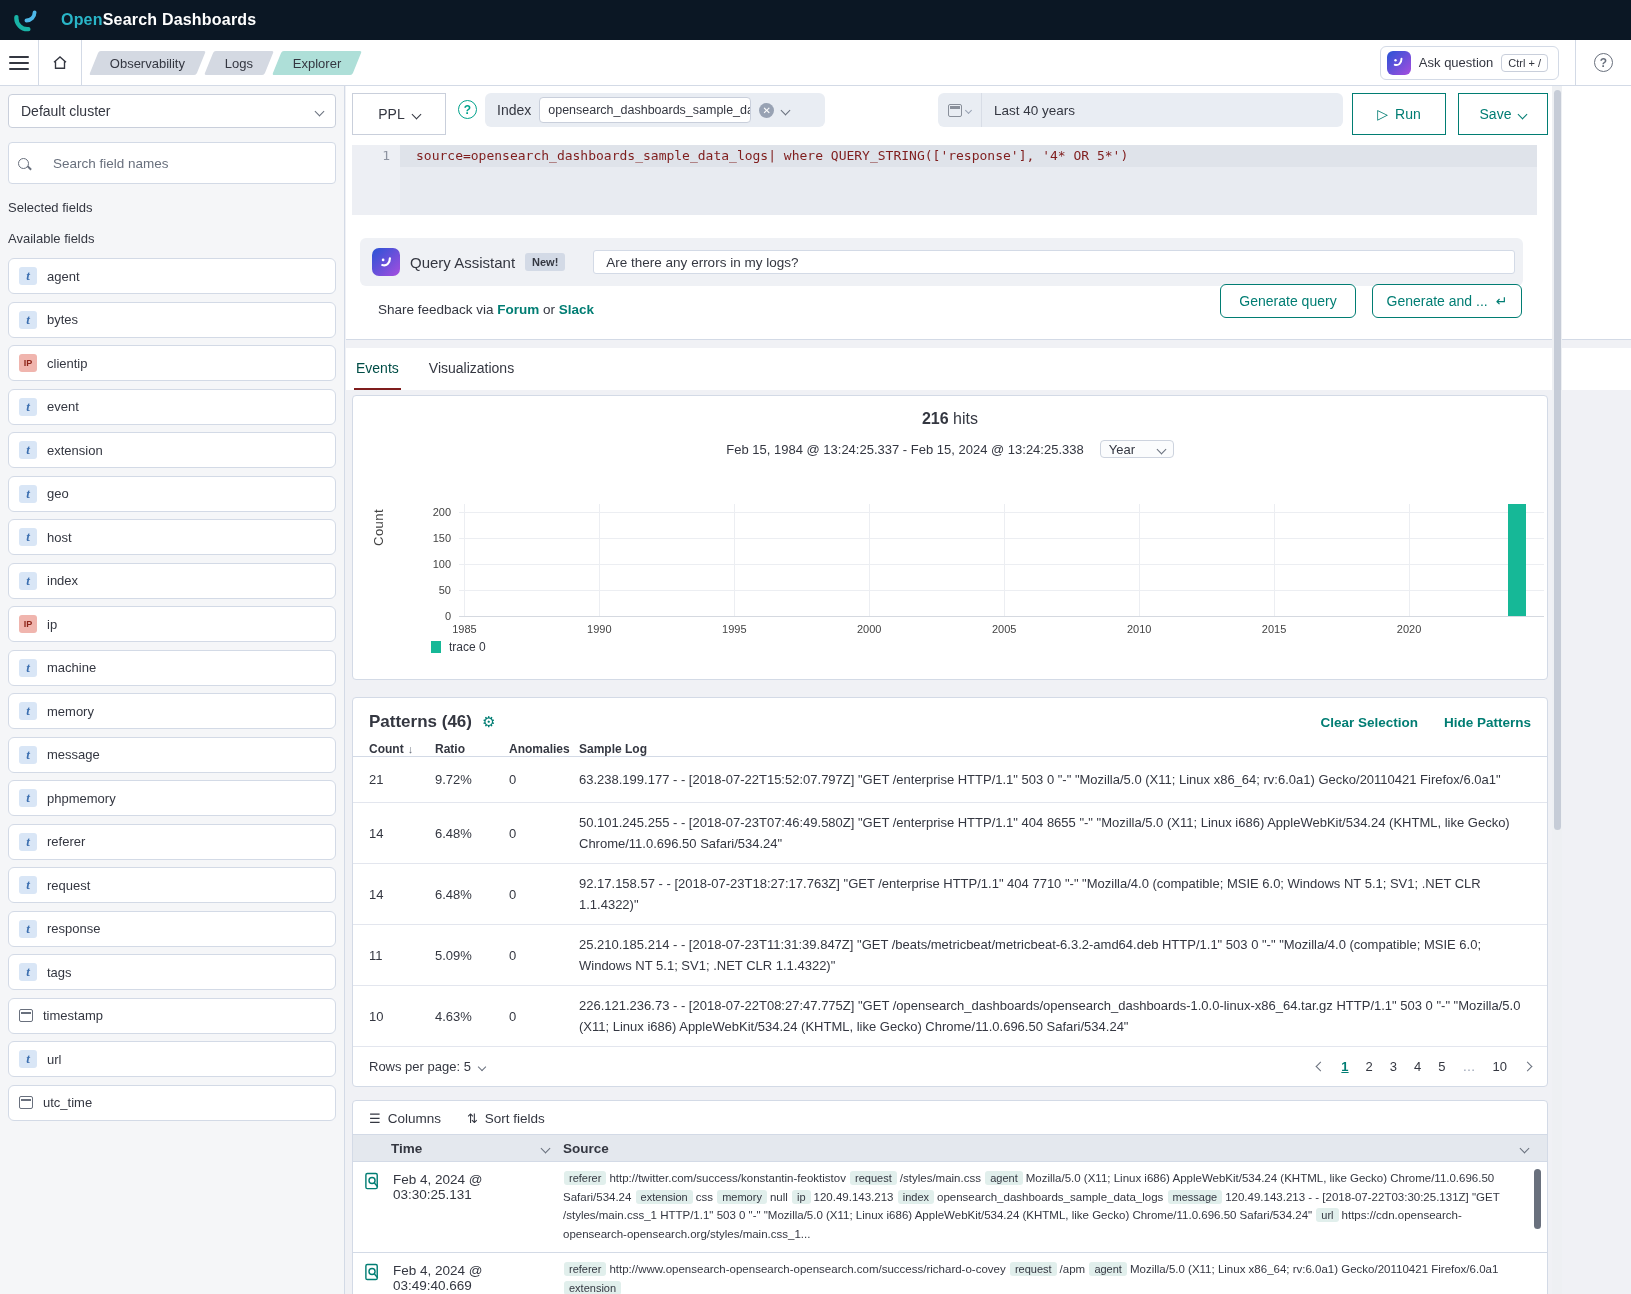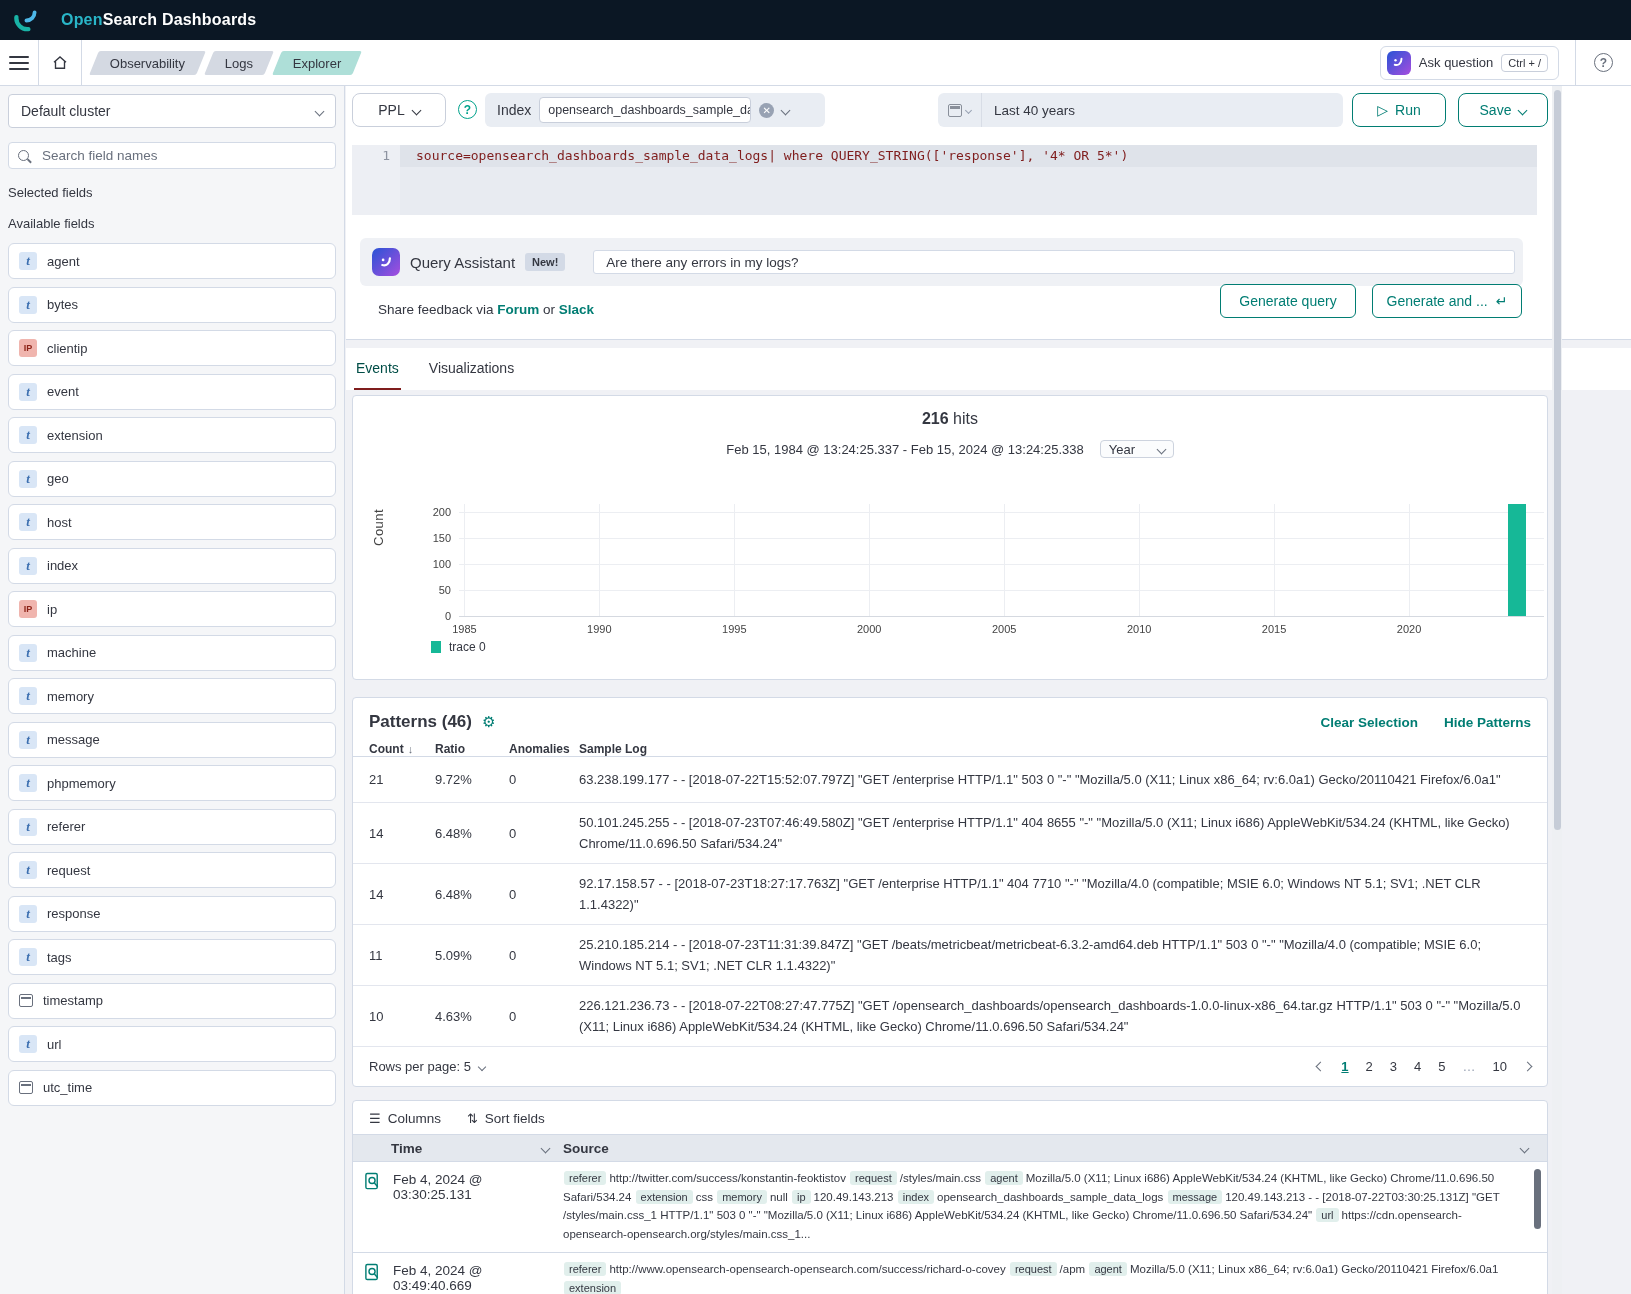"PPL" .qbtn { border-radius: 8px -> 0; height: 34px -> 42px }
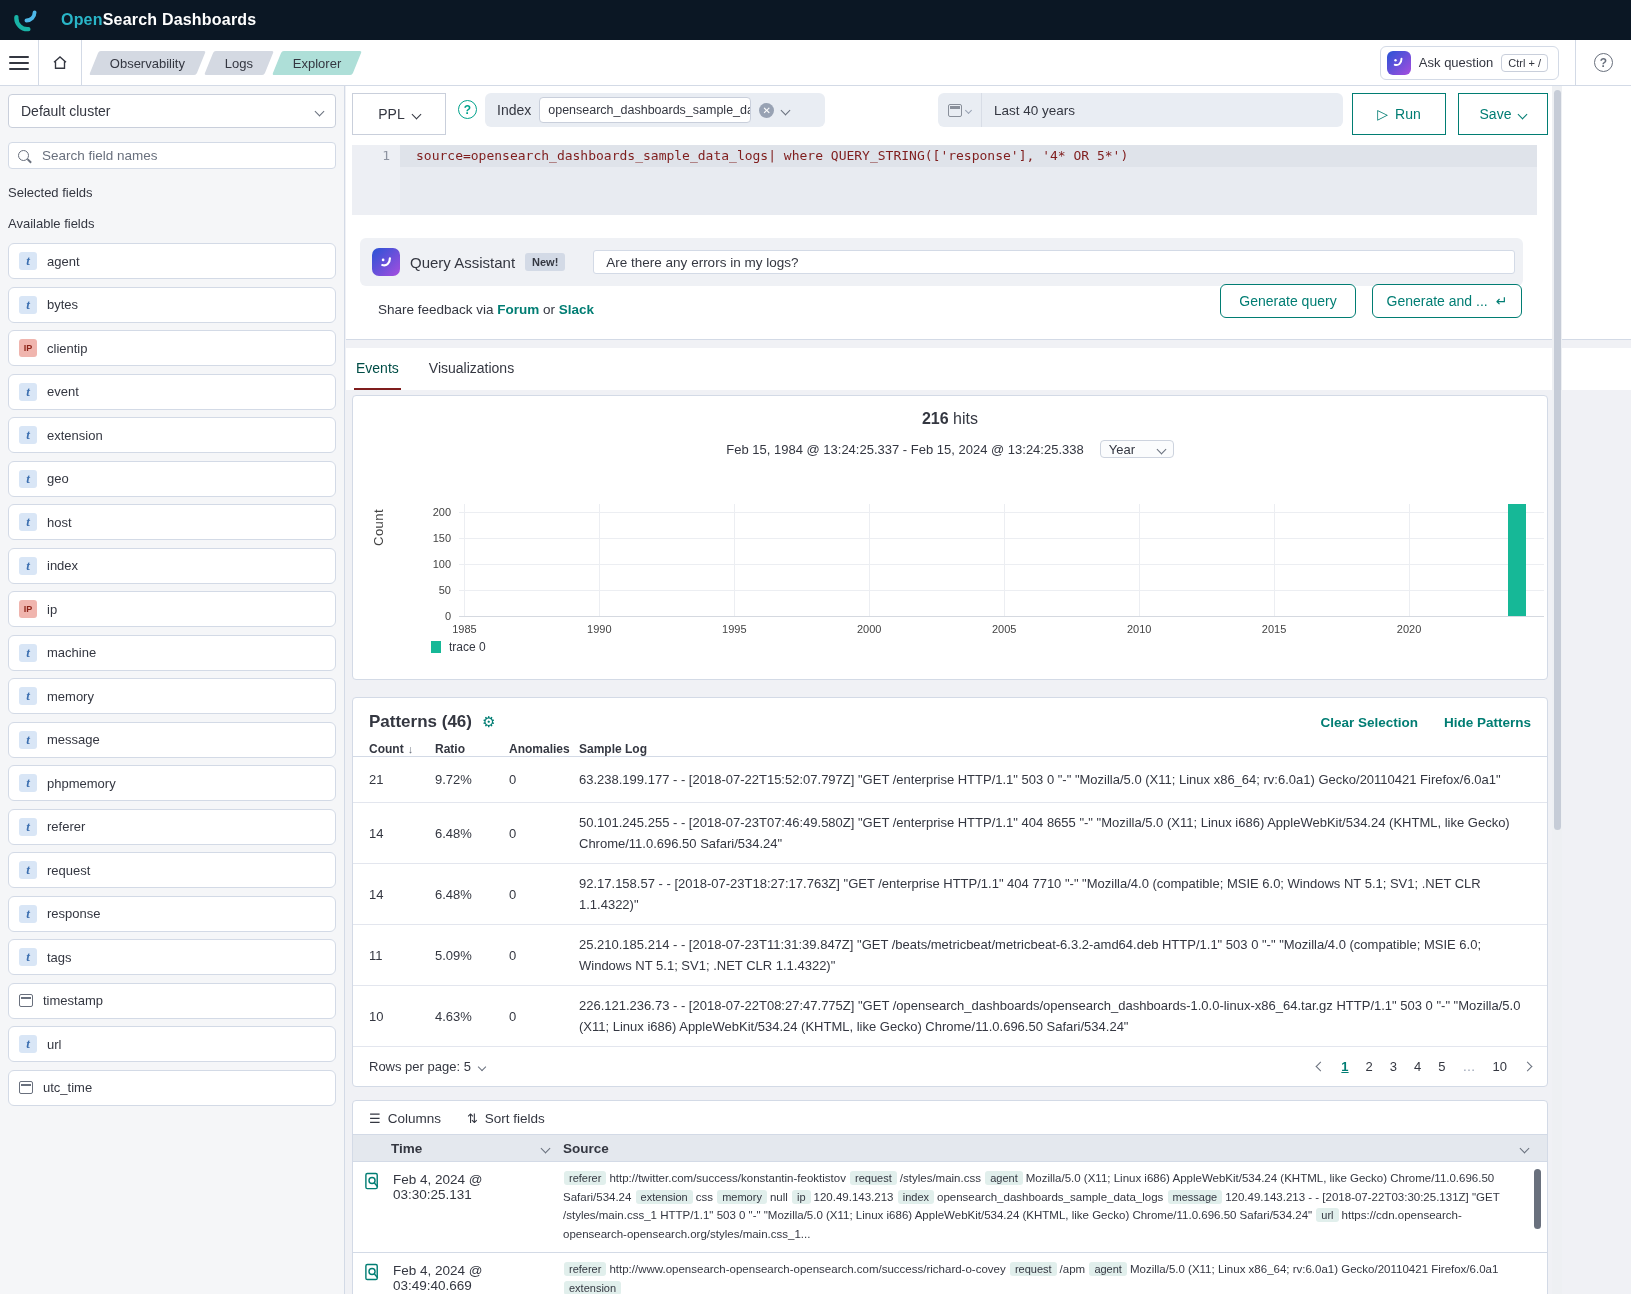"Search field names" .search-box { gap: 13px -> 24px; height: 27px -> 42px }
